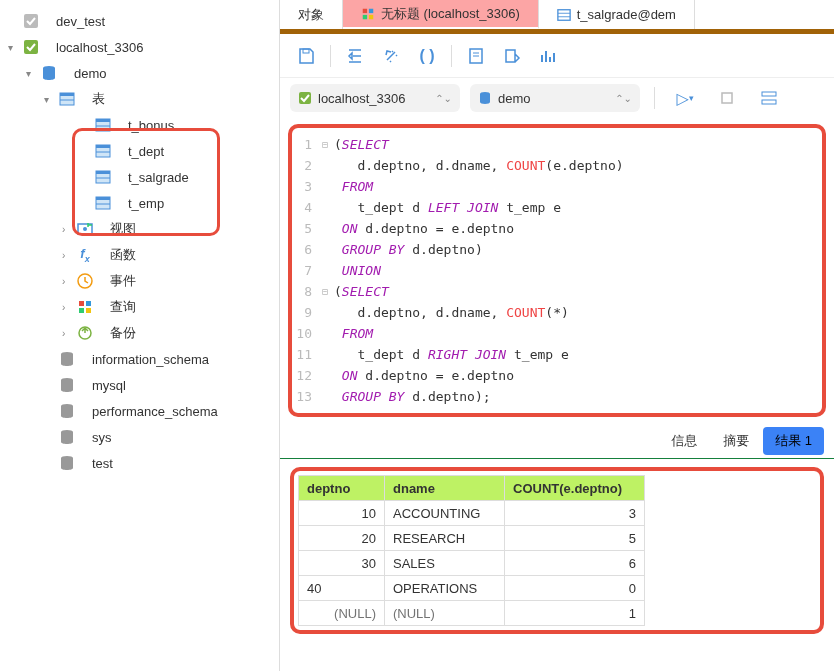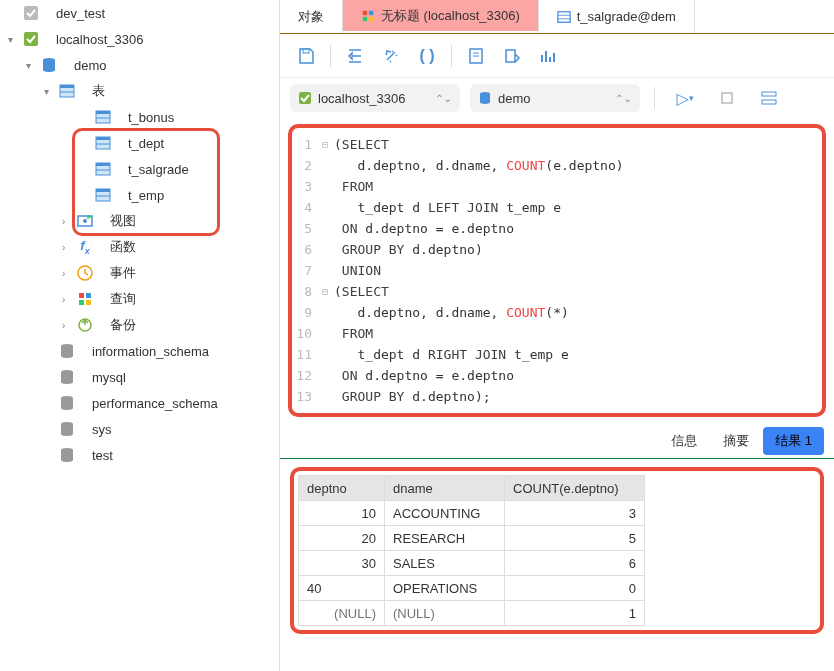"dev_test" .sidebar { padding-top: 0 -> 8px }
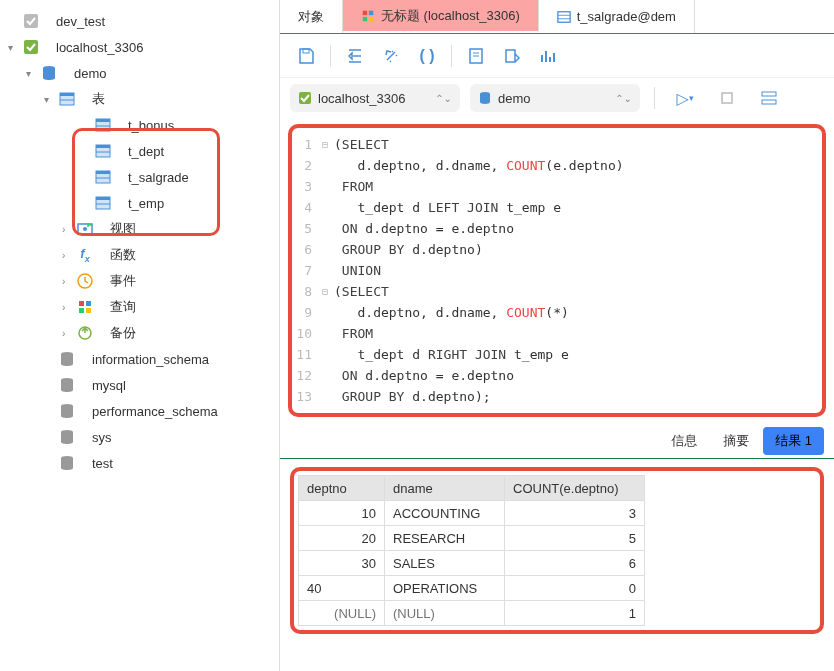"对象" .tabs { border-bottom: 1px solid #a16207 -> 5px solid #a16207 }
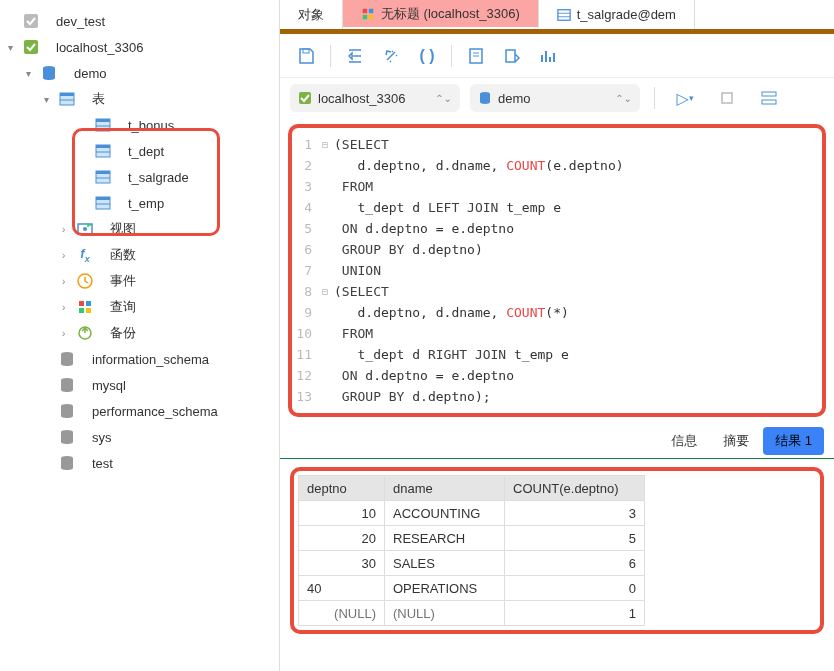"SELECT" .kw { color: #404040 -> #a21caf; font-style: none -> italic }
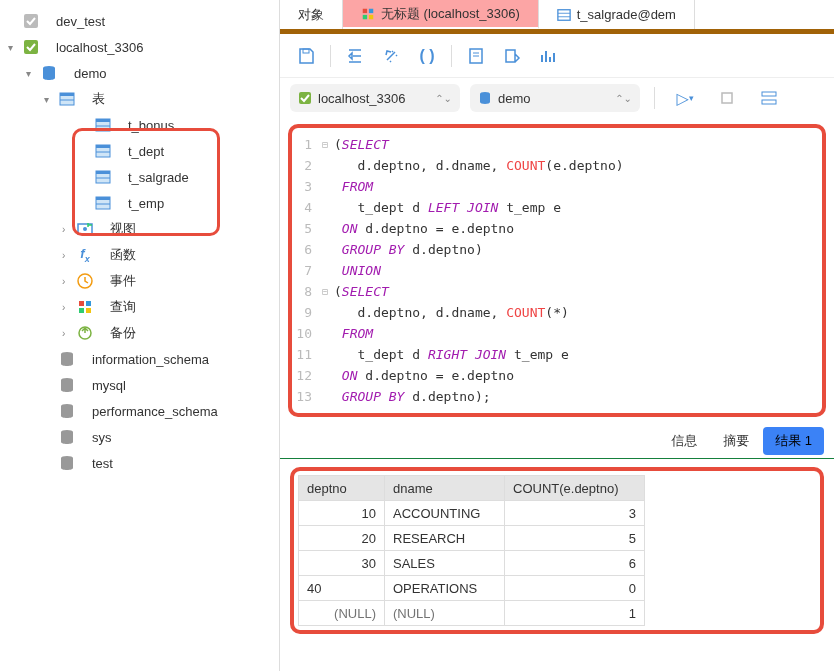"deptno" table.grid th { background: #e5e5e5 -> #bef264; font-weight: 400 -> 700 }
